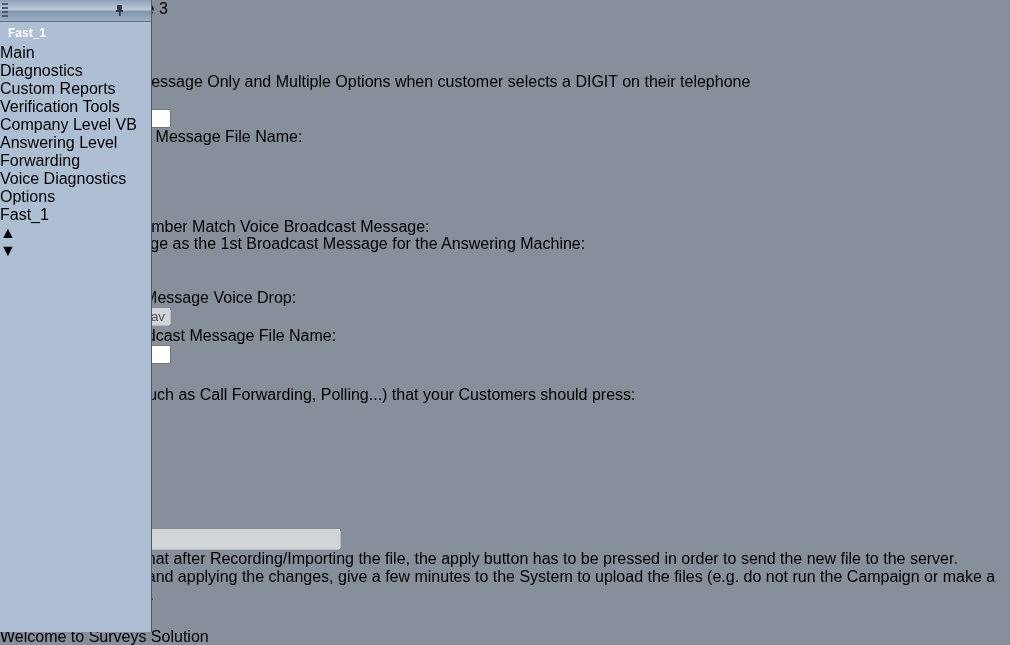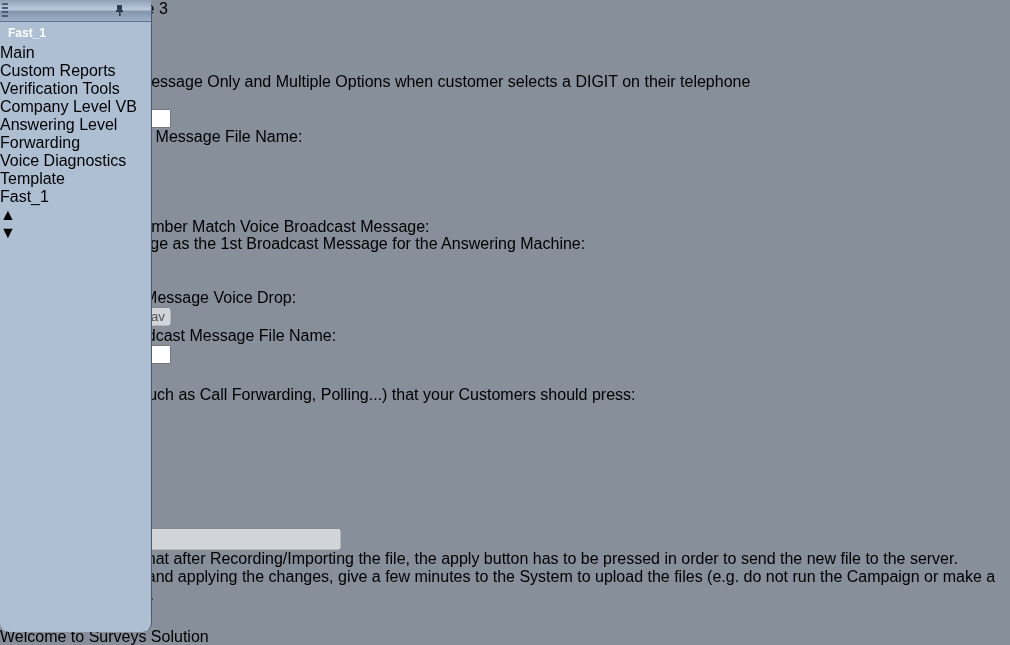"Fast_1" .sidebar { border-radius: 9px -> none }
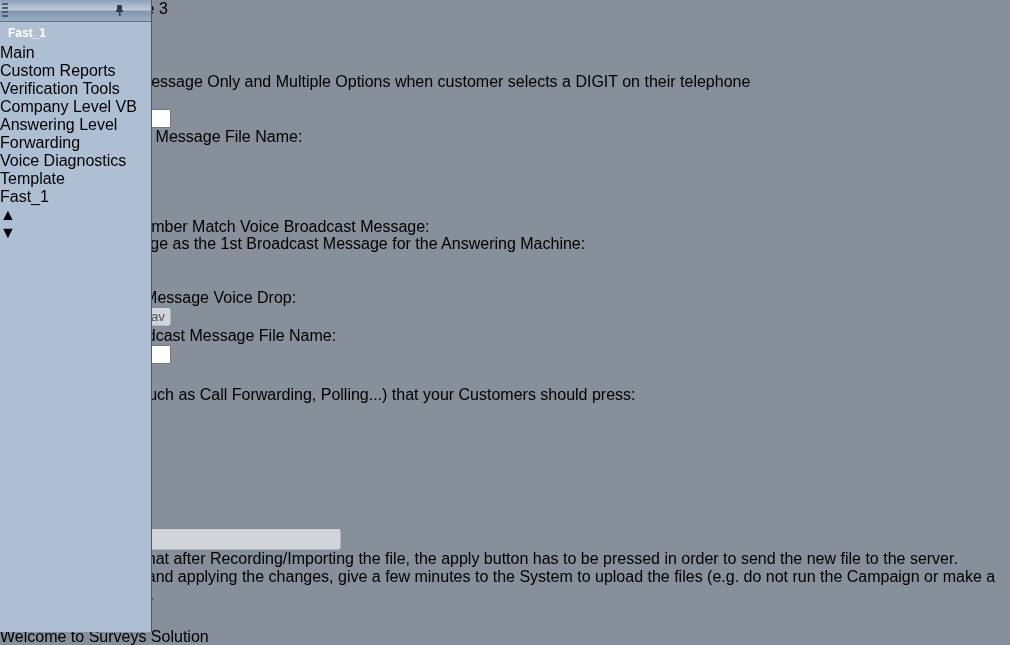"Diagnostics" div.nav-item { html: none -> <div>Diagnostics</div> }
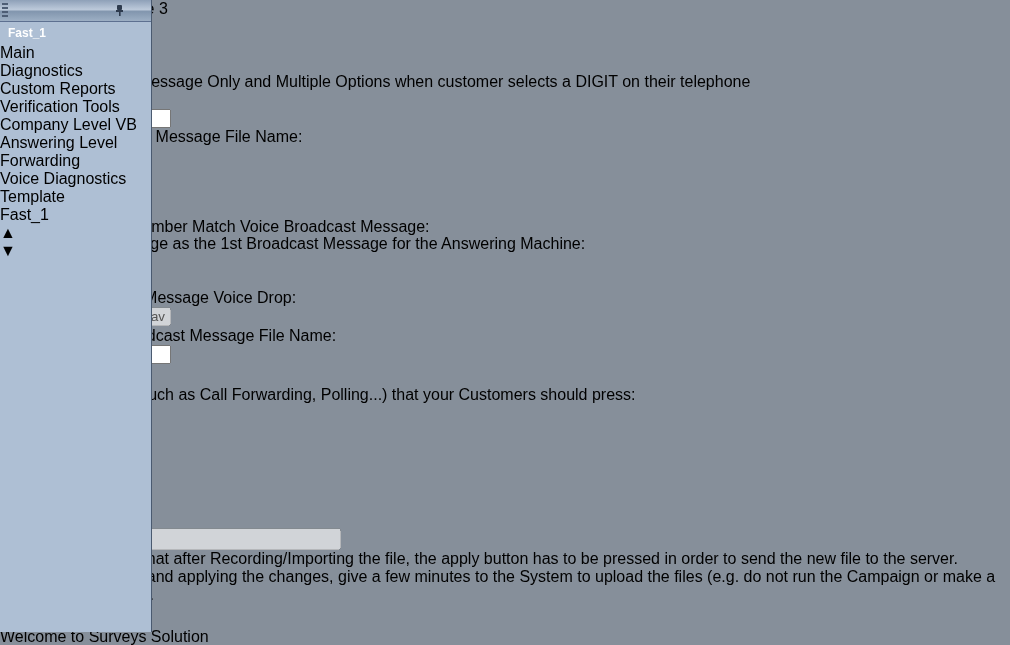"Template" div.nav-item { text: Template -> Options }
